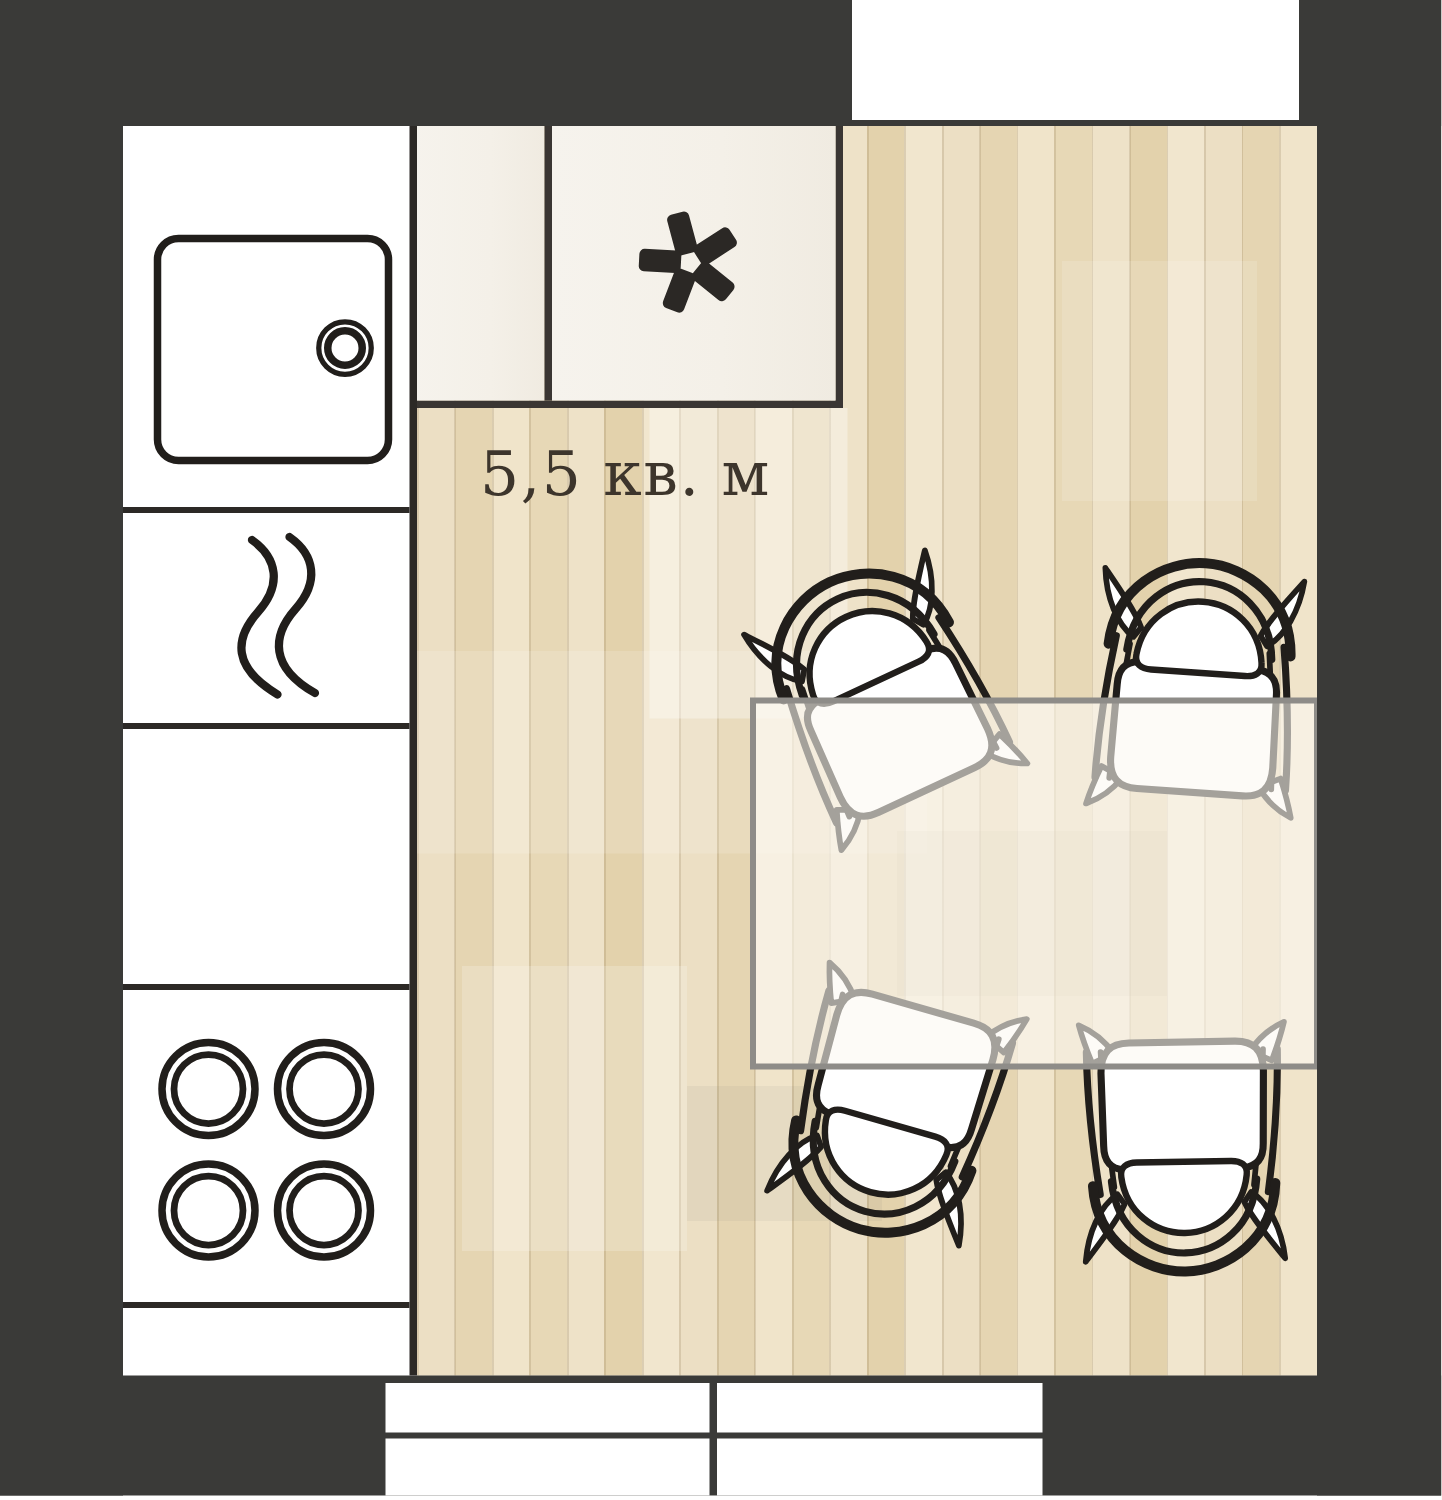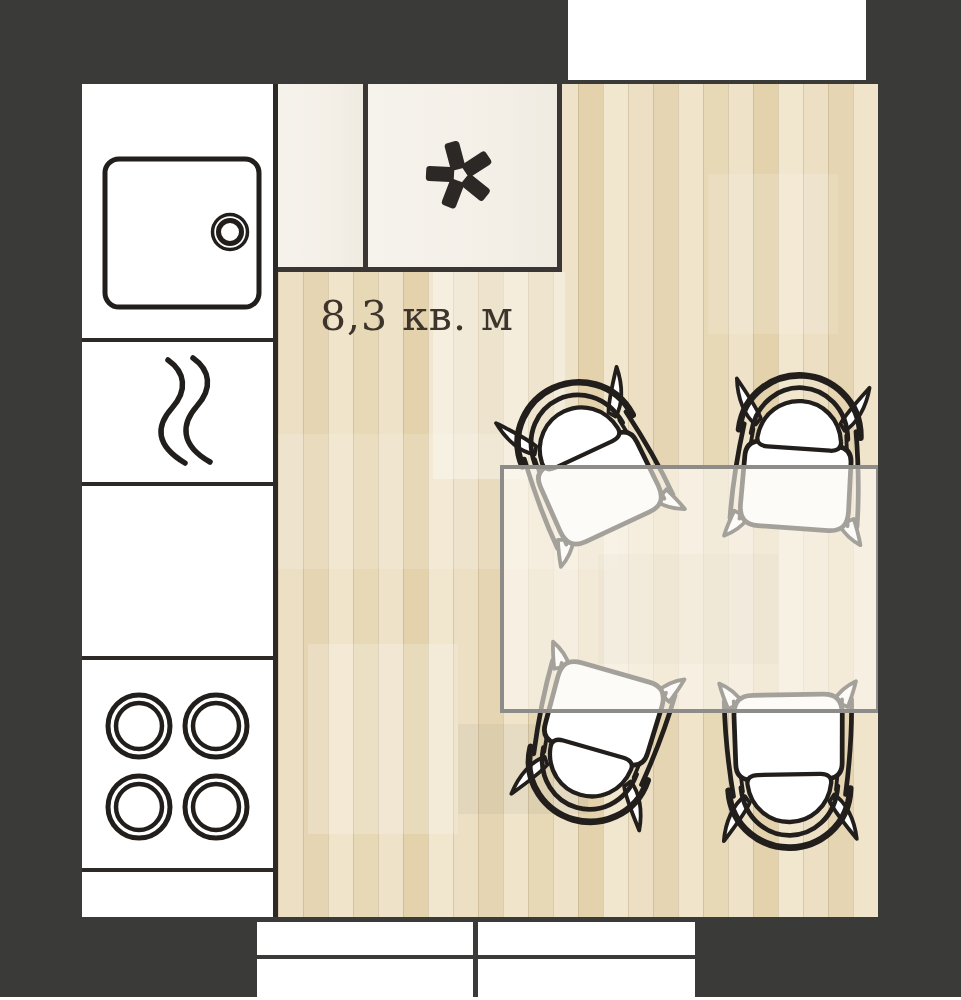"8,3 кв. м" div.abs { text: 8,3 -> 5,5 }
